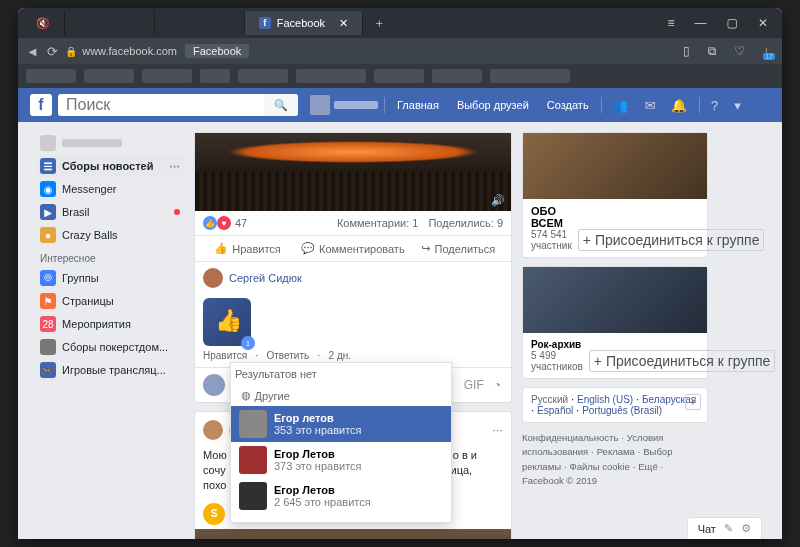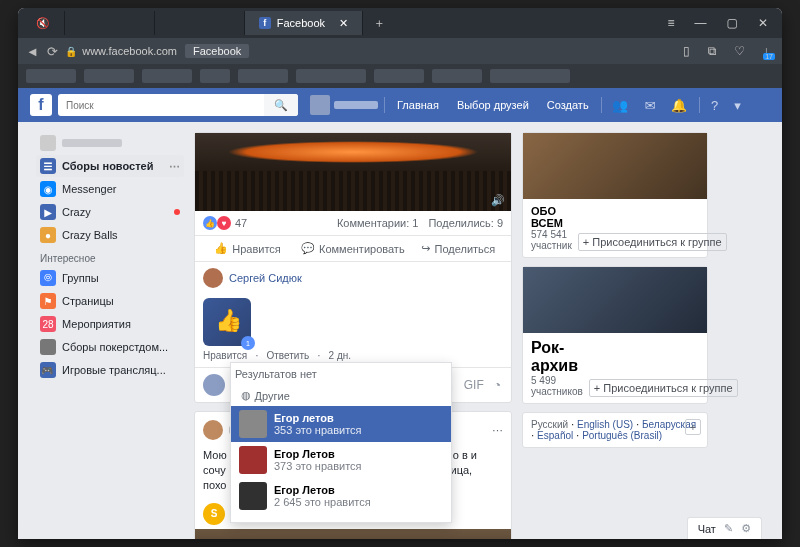"Поиск" .search input { font-size: 10px -> 16px }
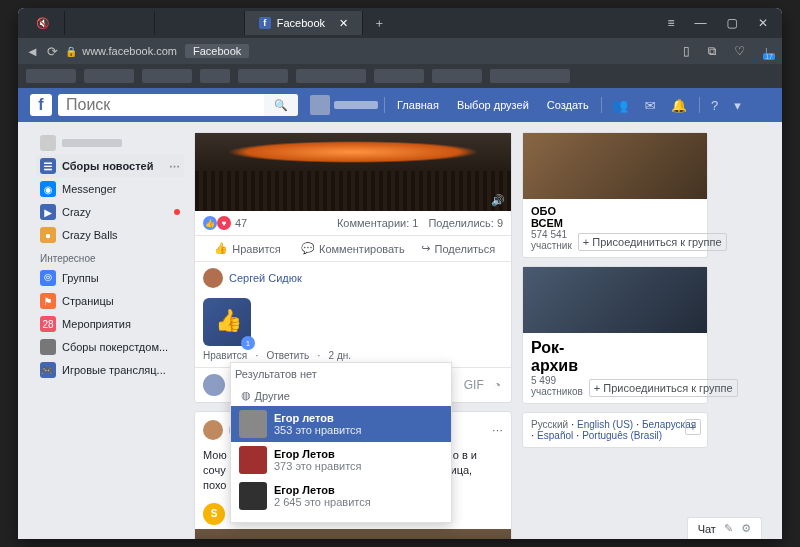"Crazy" span { text: Crazy -> Brasil }
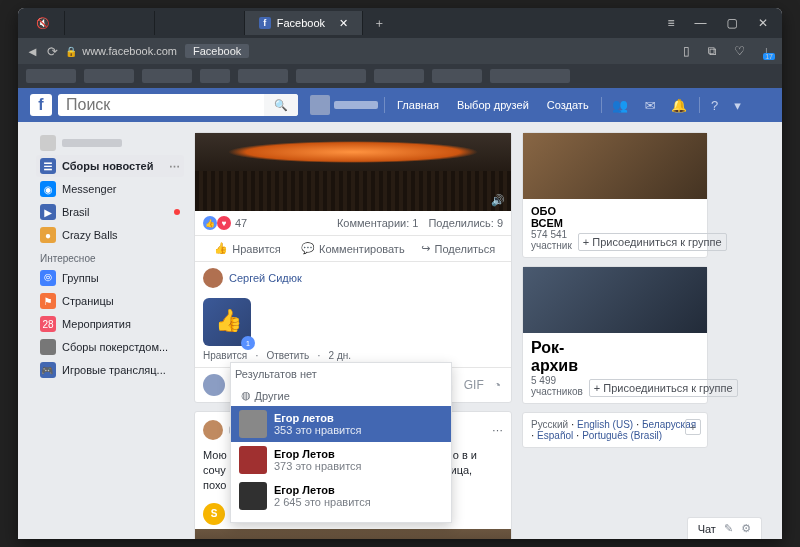"+ Присоединиться к группе" .grpbtn { font-size: 11px -> 14px }
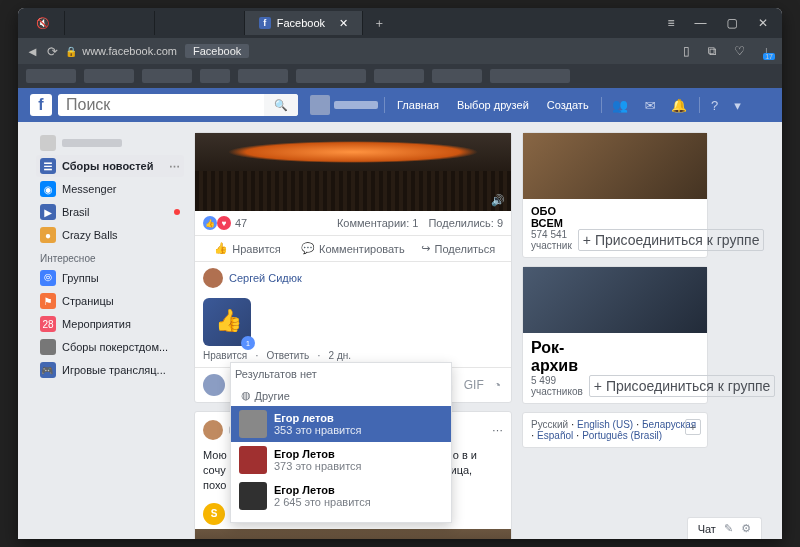"Рок-архив" div { font-size: 16px -> 10px }
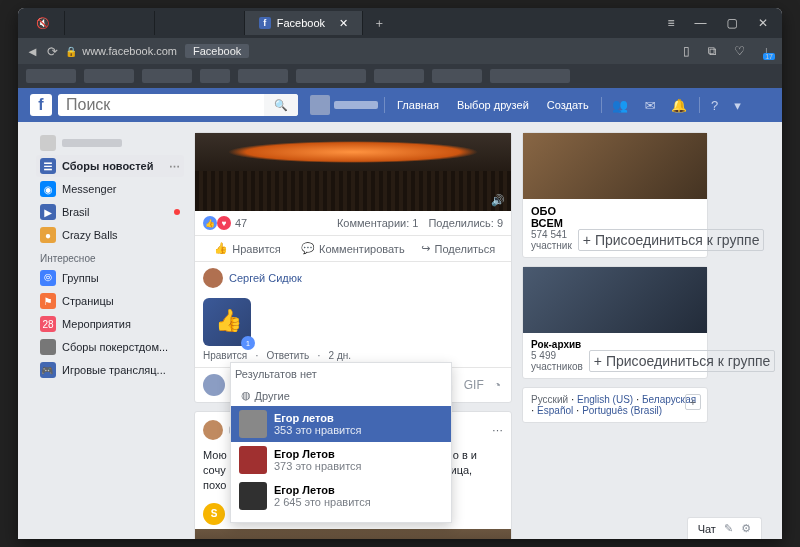"Конфиденциальность · Условия" div.footer { html: none -> <div> <span>Конфиденциальность</span> · <span>Условия использования</span> · <span>Реклама</span> · <span>Выбор рекламы</span> · <span>Файлы cookie</span> · <span>Ещё</span> ·<br> <span>Facebook © 2019</span> </div> }
